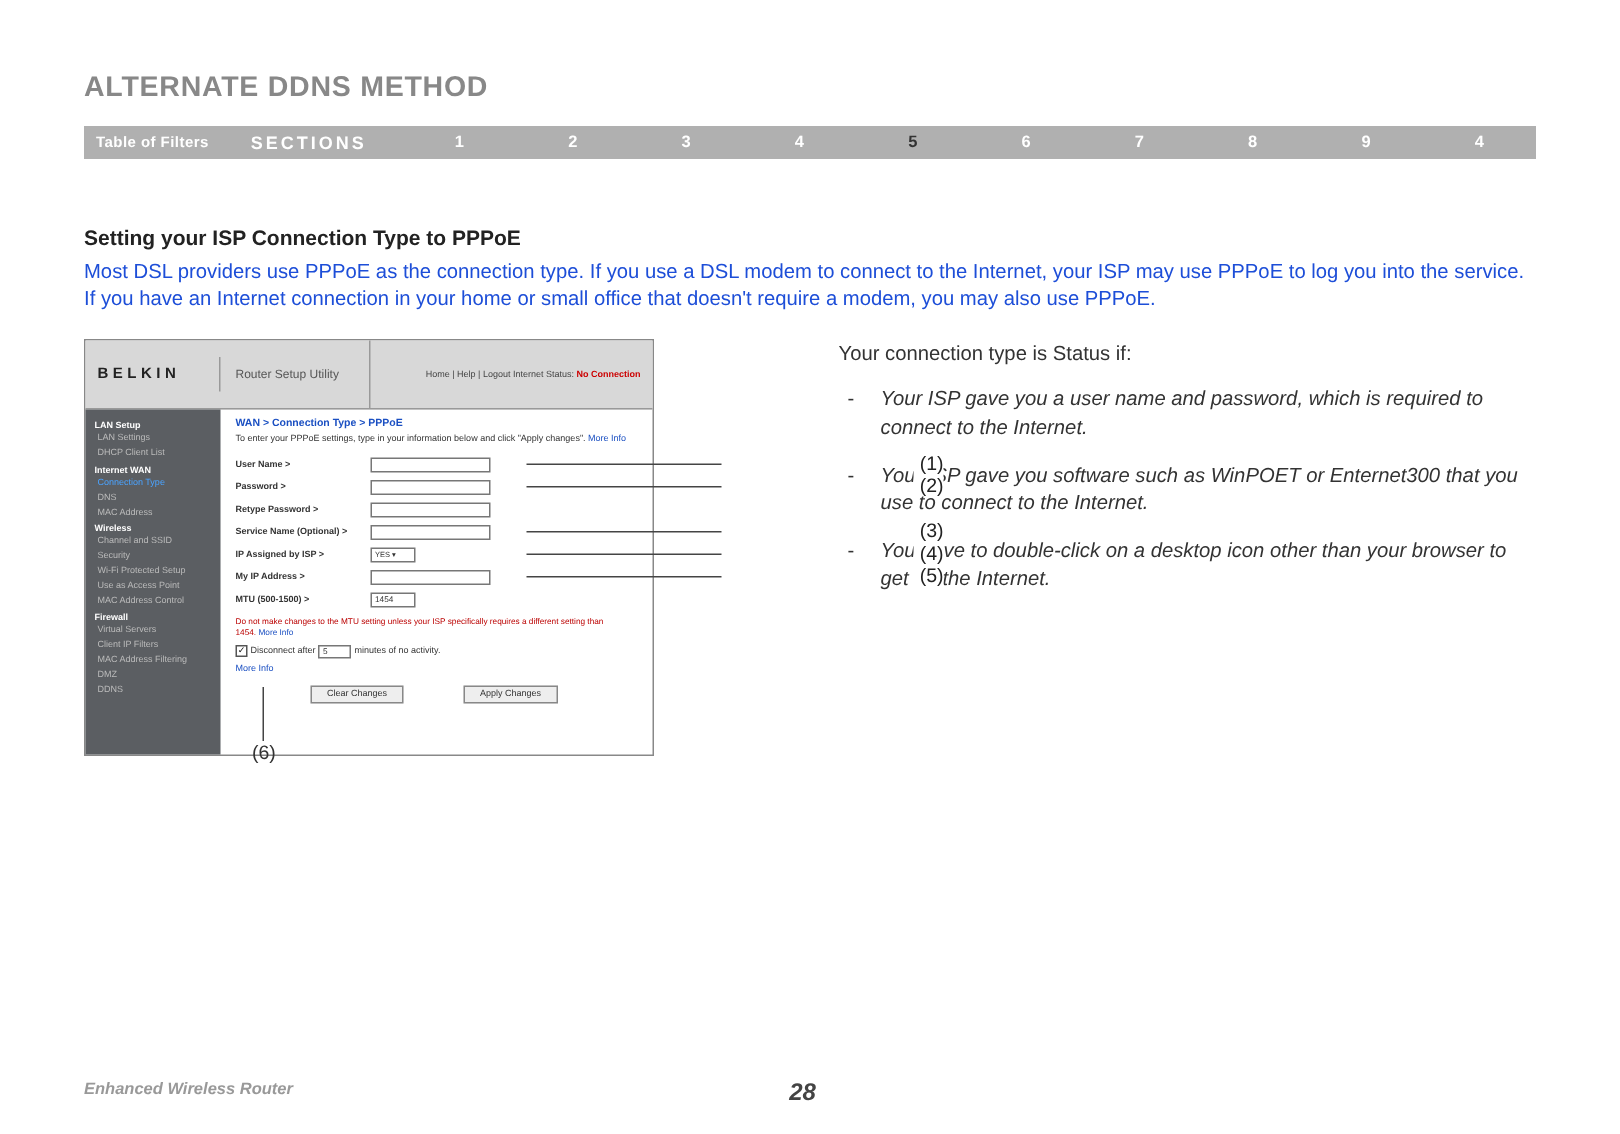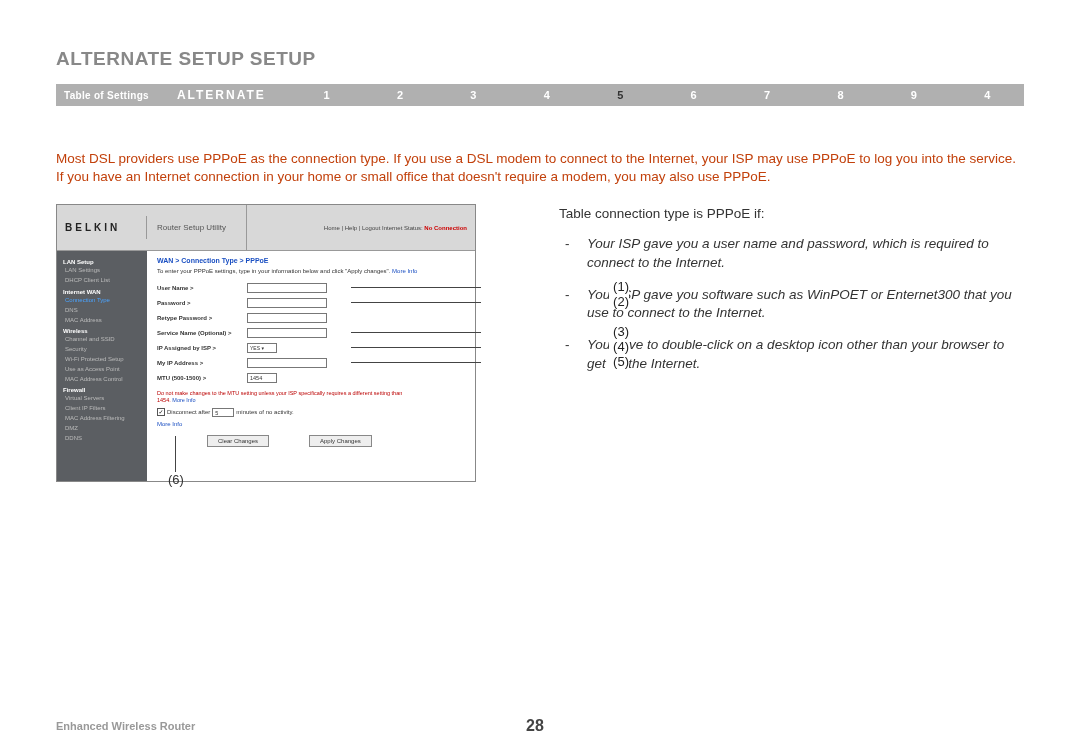"ALTERNATE SETUP SETUP" div.page-title { text: SETUP SETUP -> DDNS METHOD }
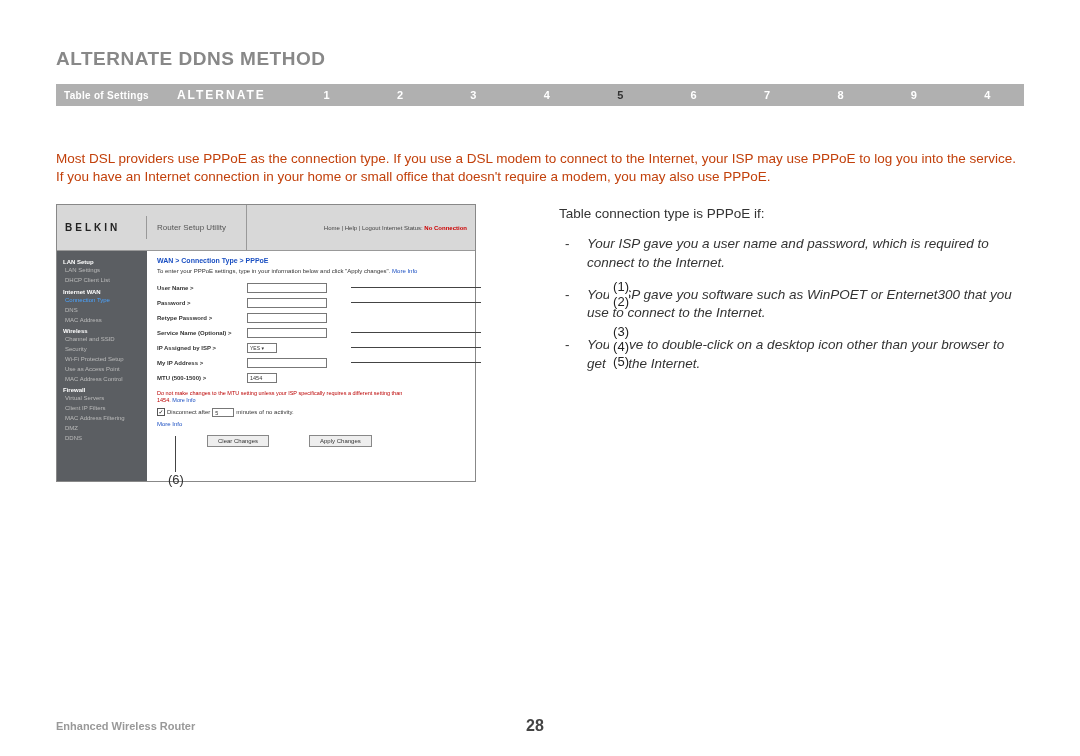"Table of Settings" span.toc { text: Settings -> Filters }
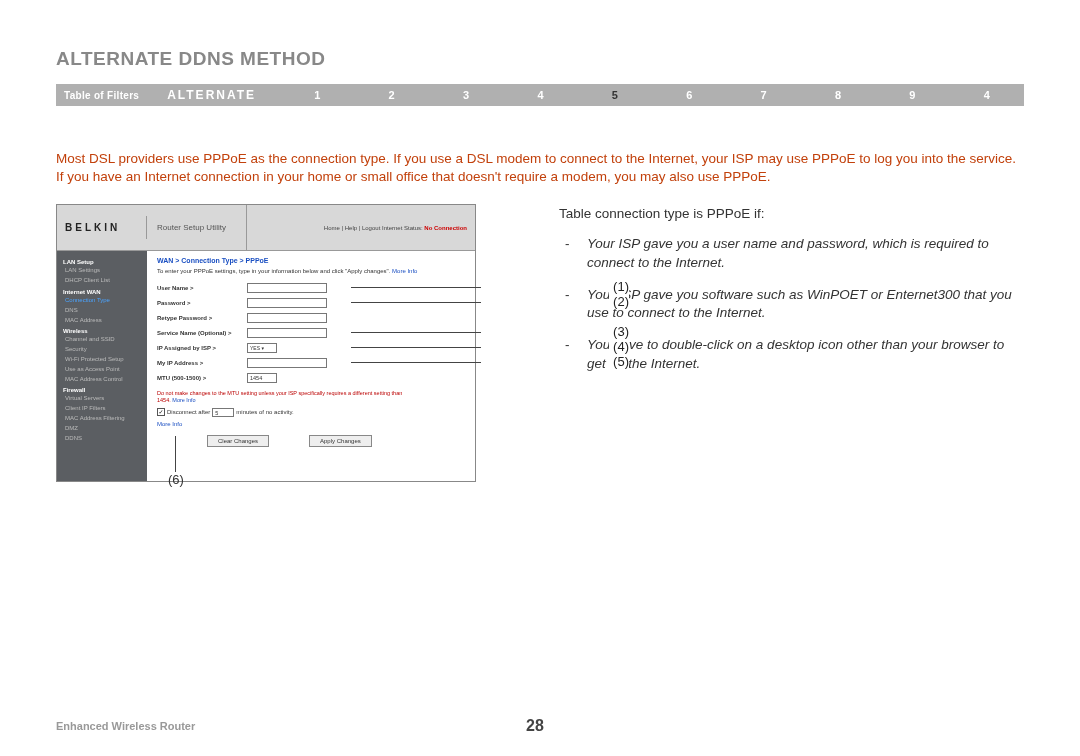"ALTERNATE" span.sections-label { text: ALTERNATE -> SECTIONS }
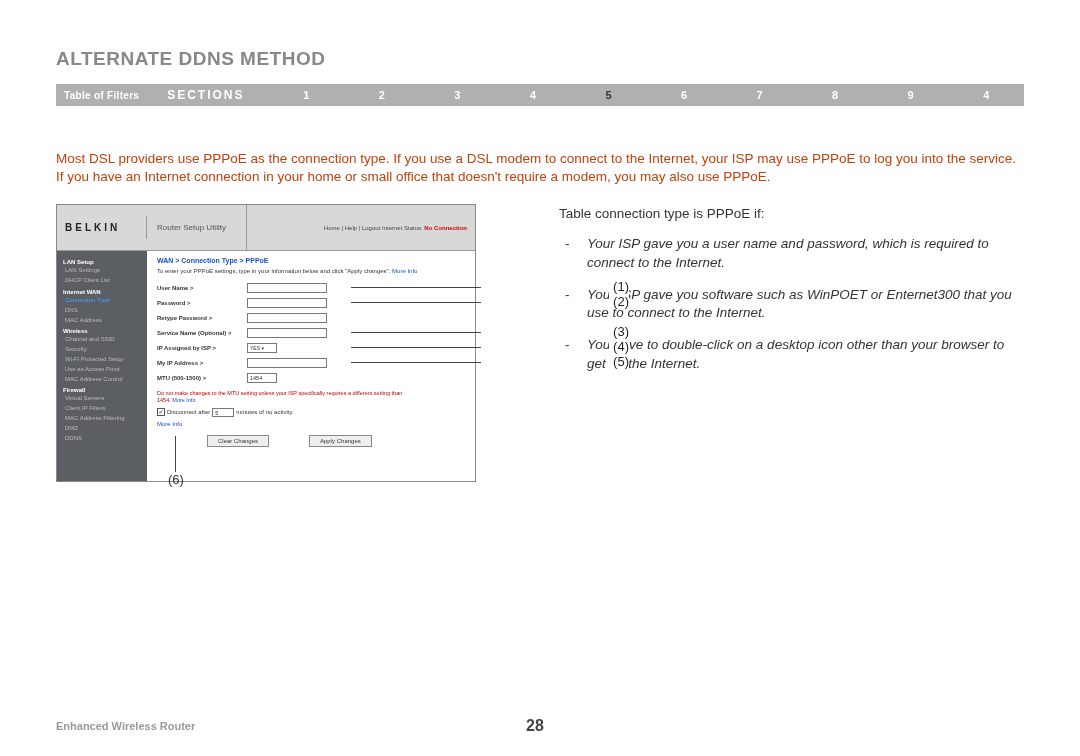"Setting your ISP Connection Type" div.sub-heading { html: none -> <div>Setting your ISP Connection Type to PPPoE</div> }
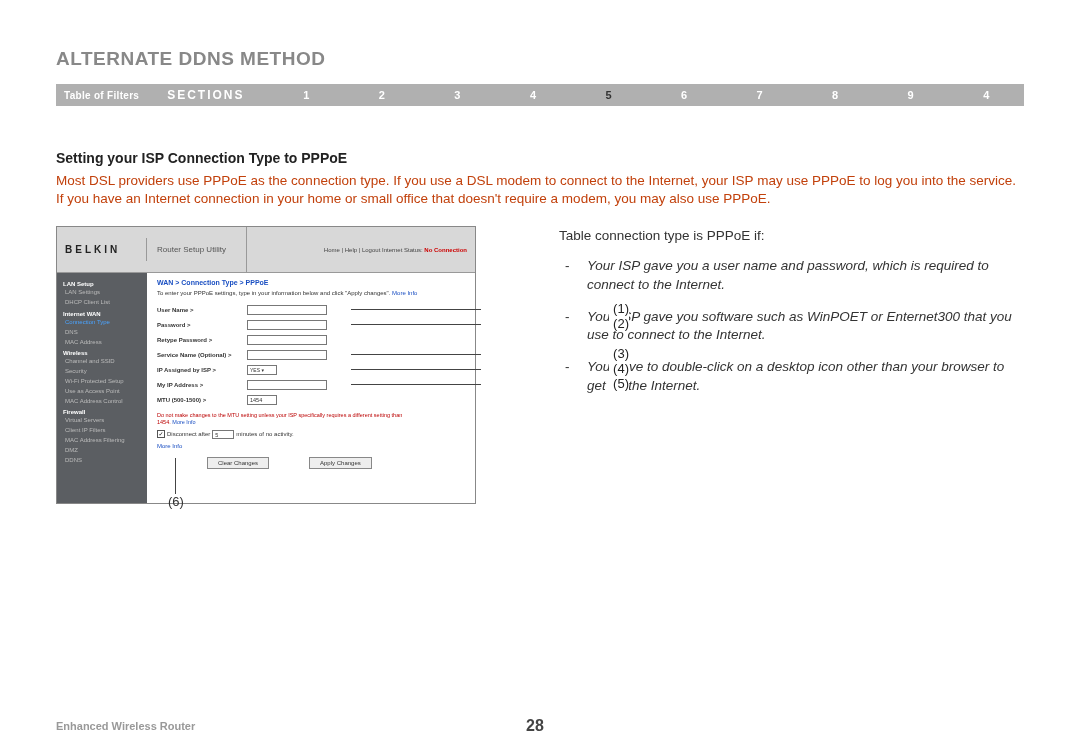"Most DSL providers use PPPoE" .body-text { color: #c2410c -> #1d4ed8 }
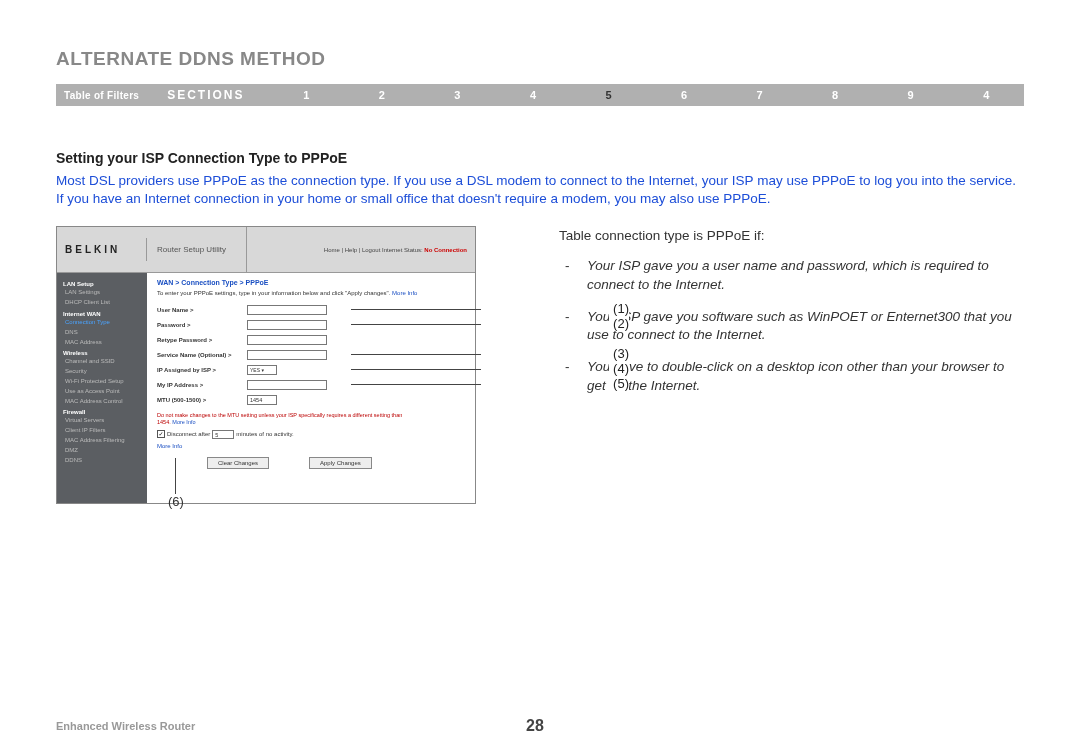"Table connection type is PPPoE" div.lead { text: Table connection type is PPPoE -> Your connection type is Status }
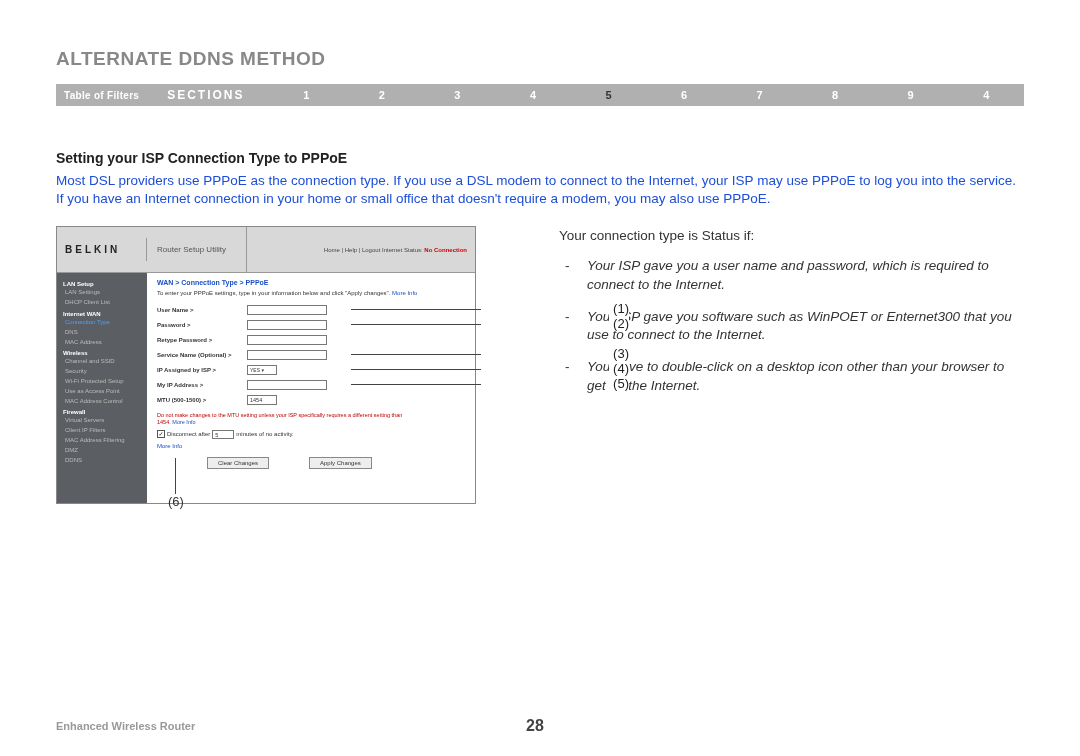"BELKIN" .shot { width: 420px -> 380px }
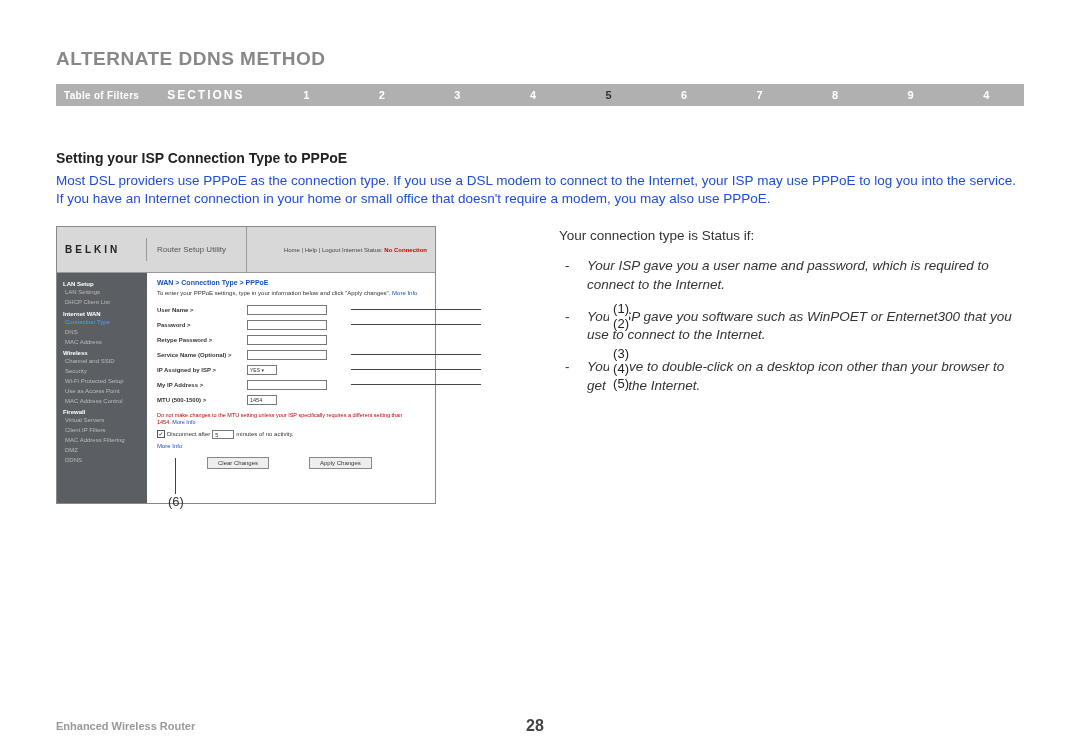"Enhanced Wireless Router" .footer { align-items: center -> flex-start; font-style: none -> italic }
